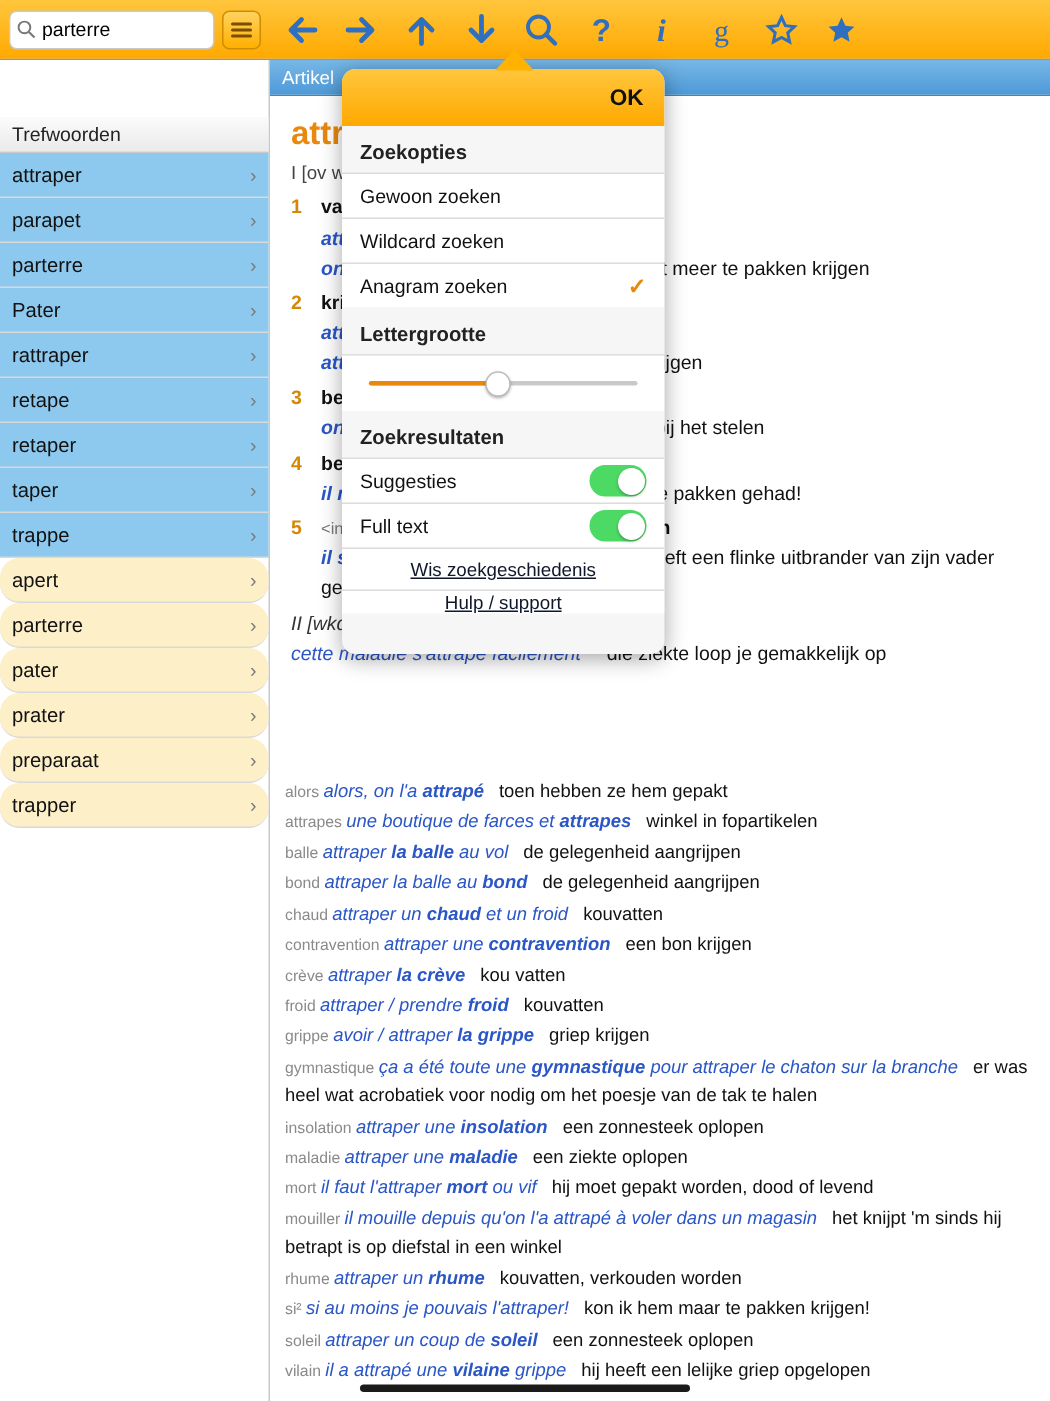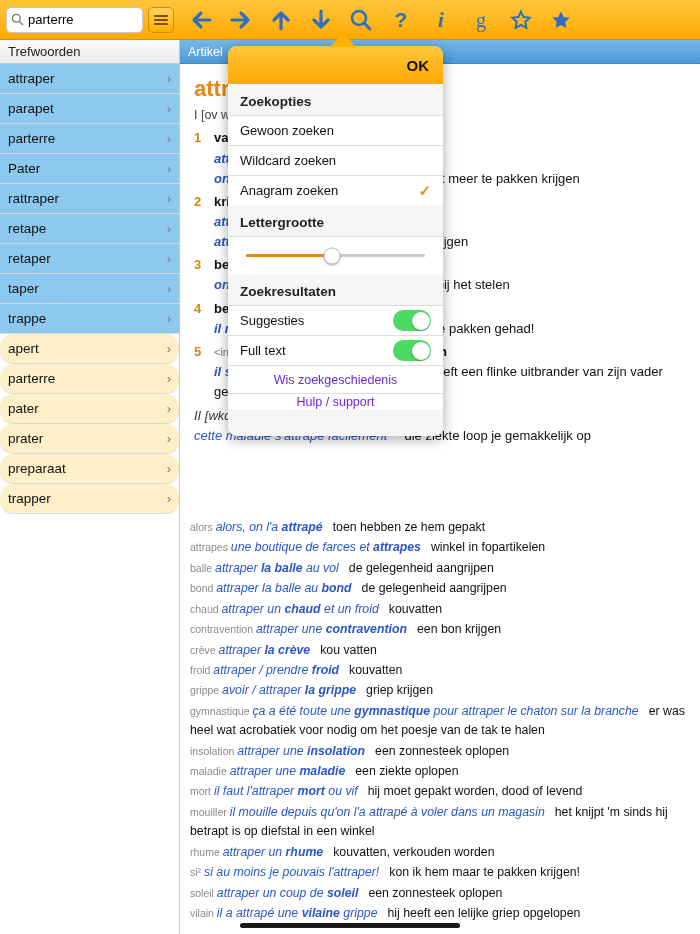"Trefwoorden" .sidebar-header { margin-top: none -> 38px }
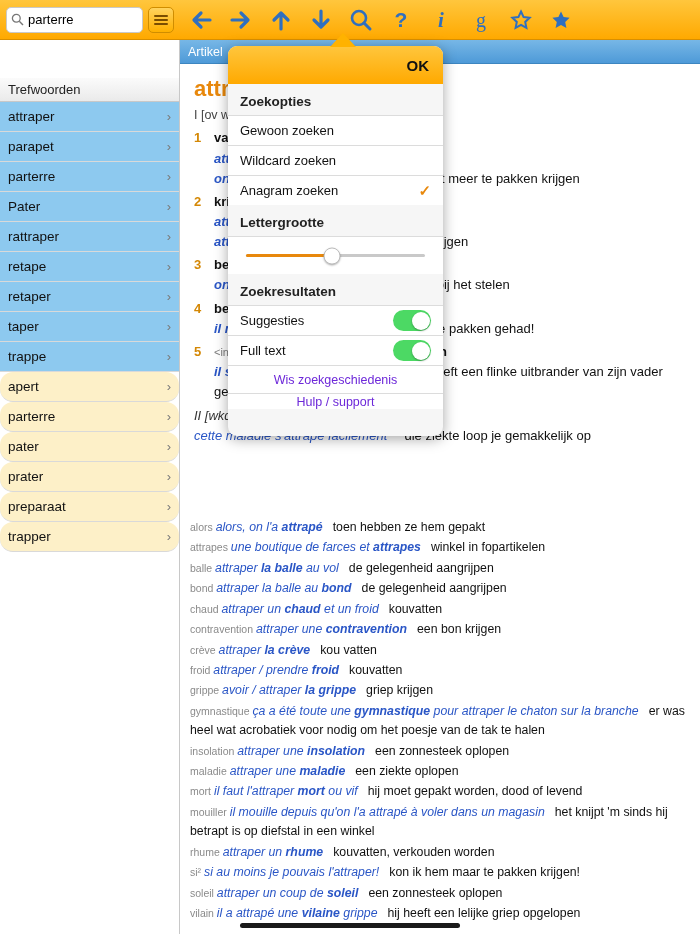"Wis zoekgeschiedenis" .pop-link { color: #6d28d9 -> #0f172a; text-decoration: none -> underline }
